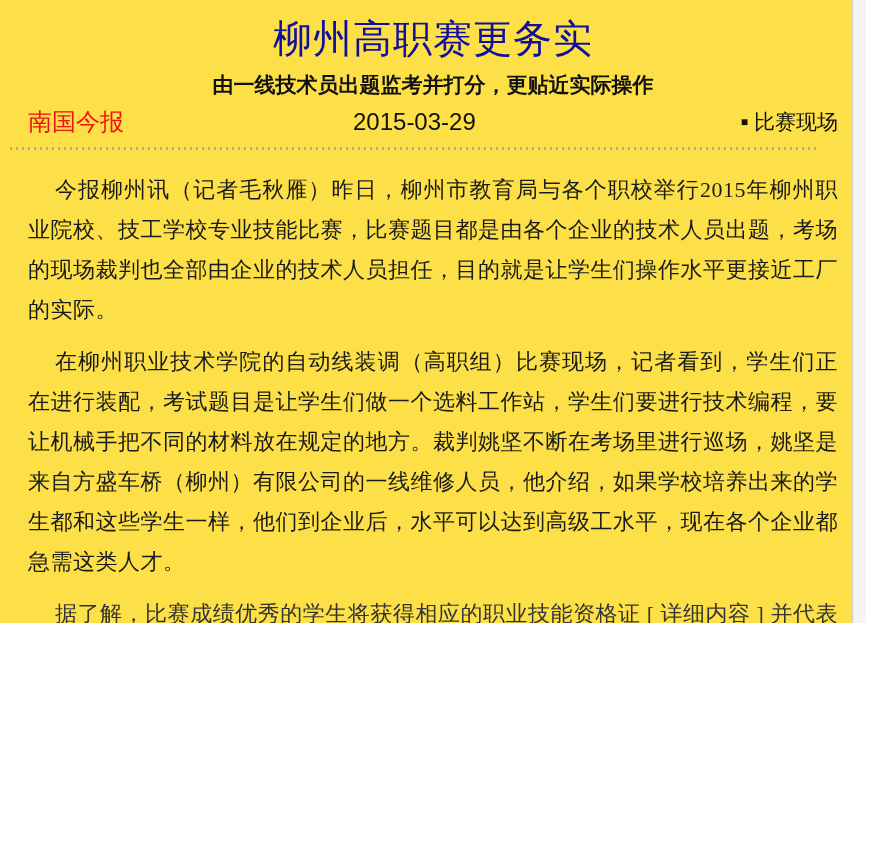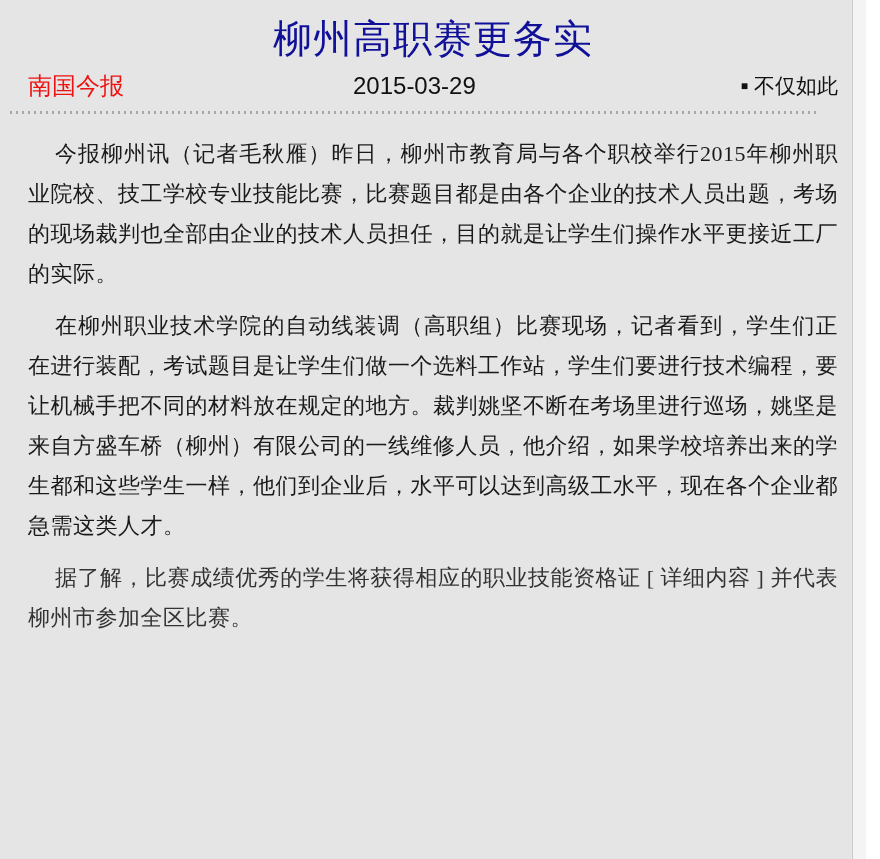"柳州高职赛更务实" .page { background: #e5e5e5 -> #fde047; height: 859px -> 623px }
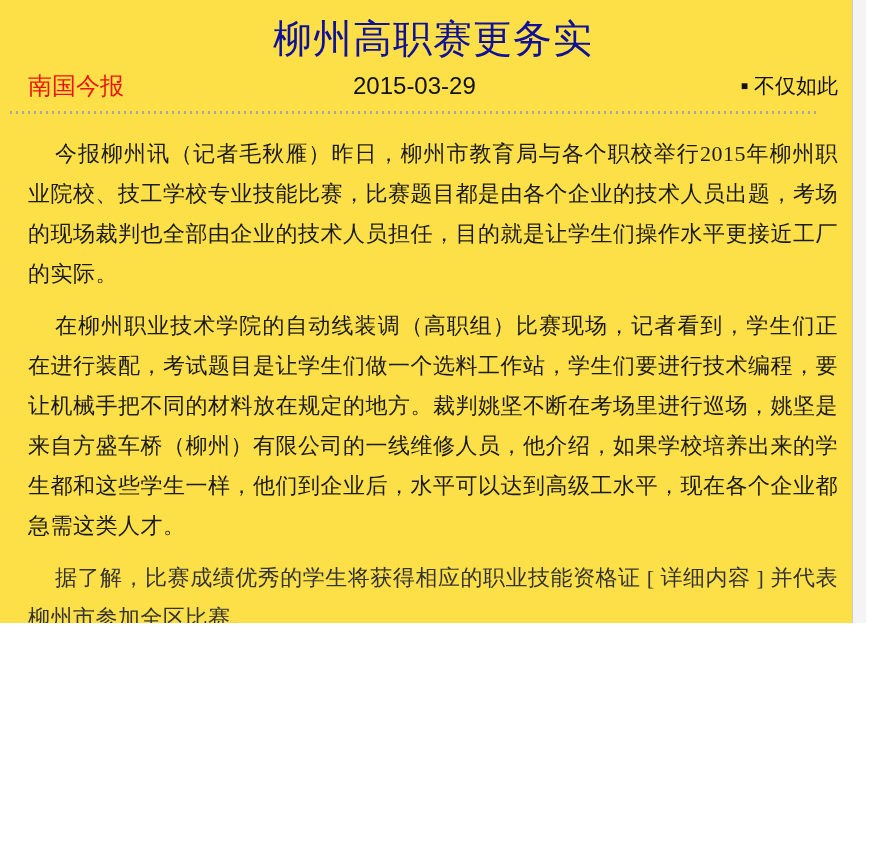"由一线技术员出题监考并打分，更贴近实际操作" h2.subtitle { html: none -> <h2>由一线技术员出题监考并打分，更贴近实际操作</h2> }
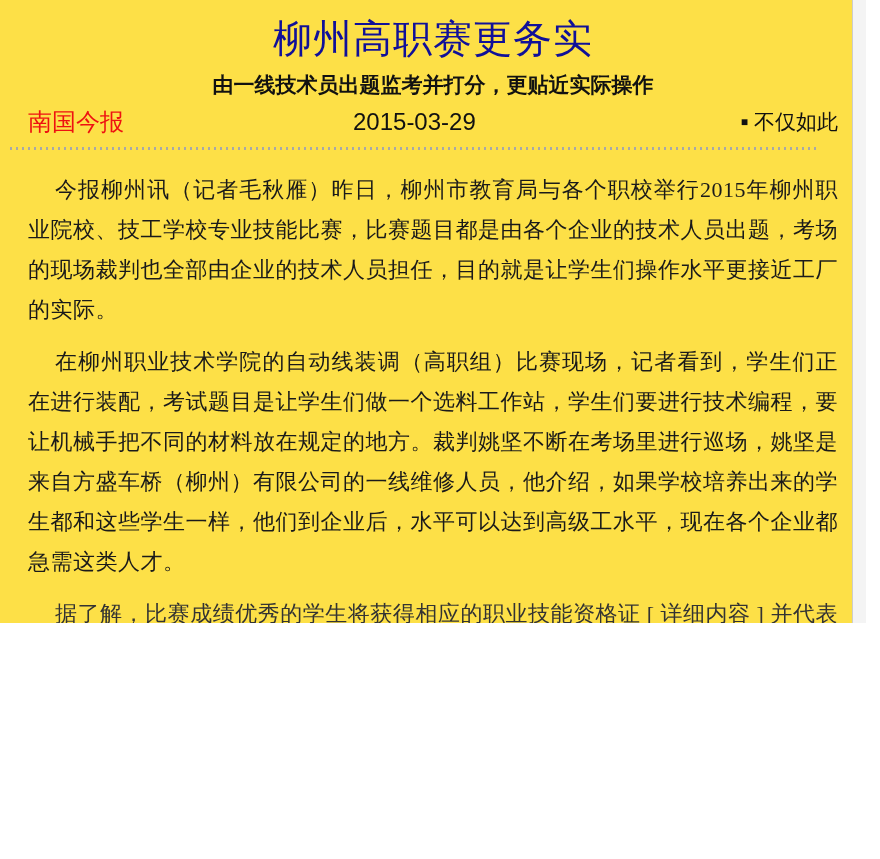"不仅如此" span { text: 不仅如此 -> 比赛现场 }
